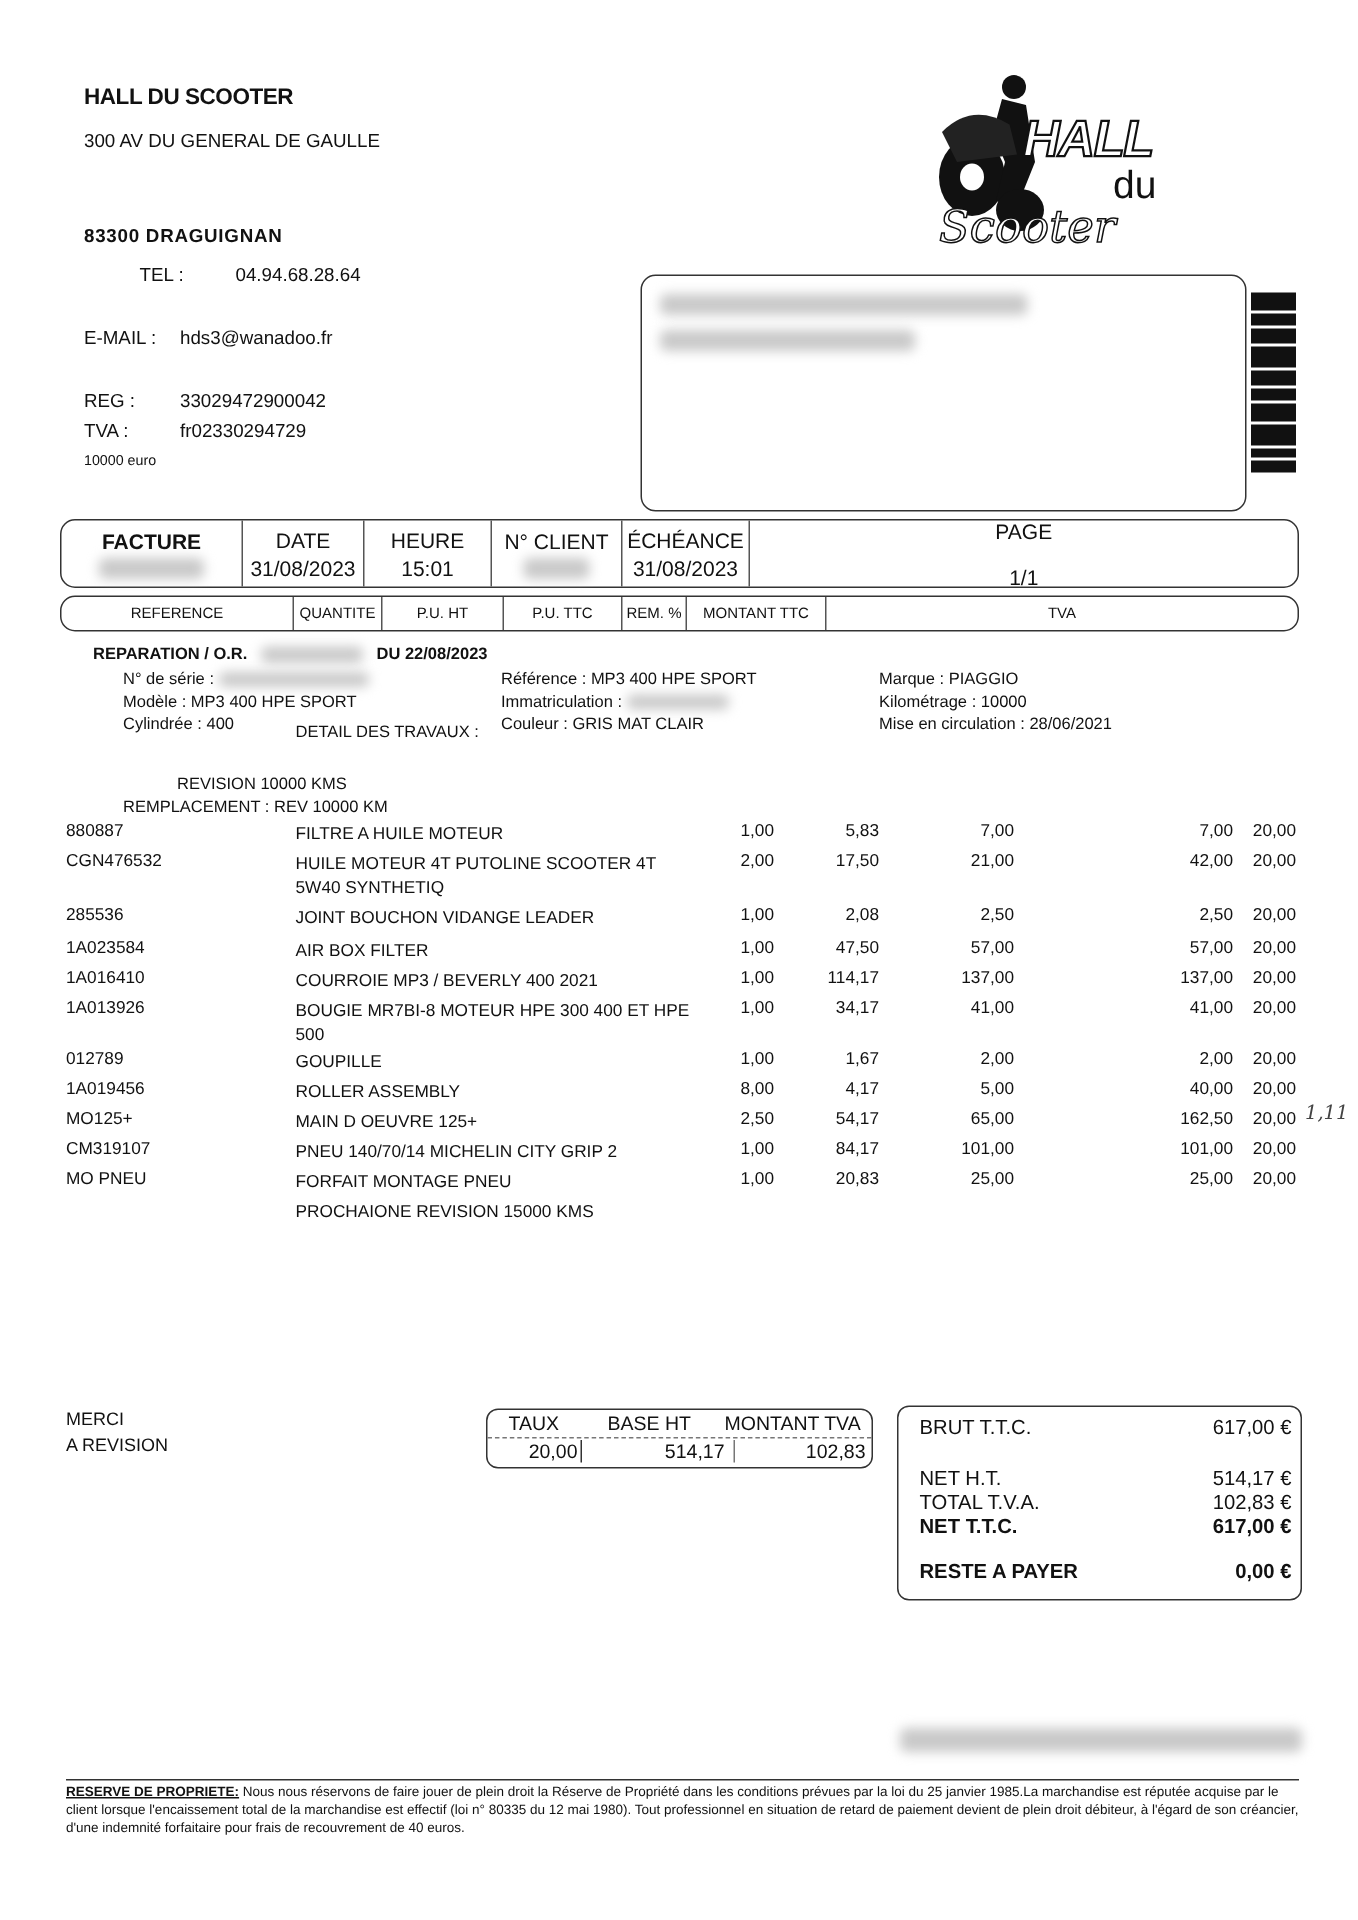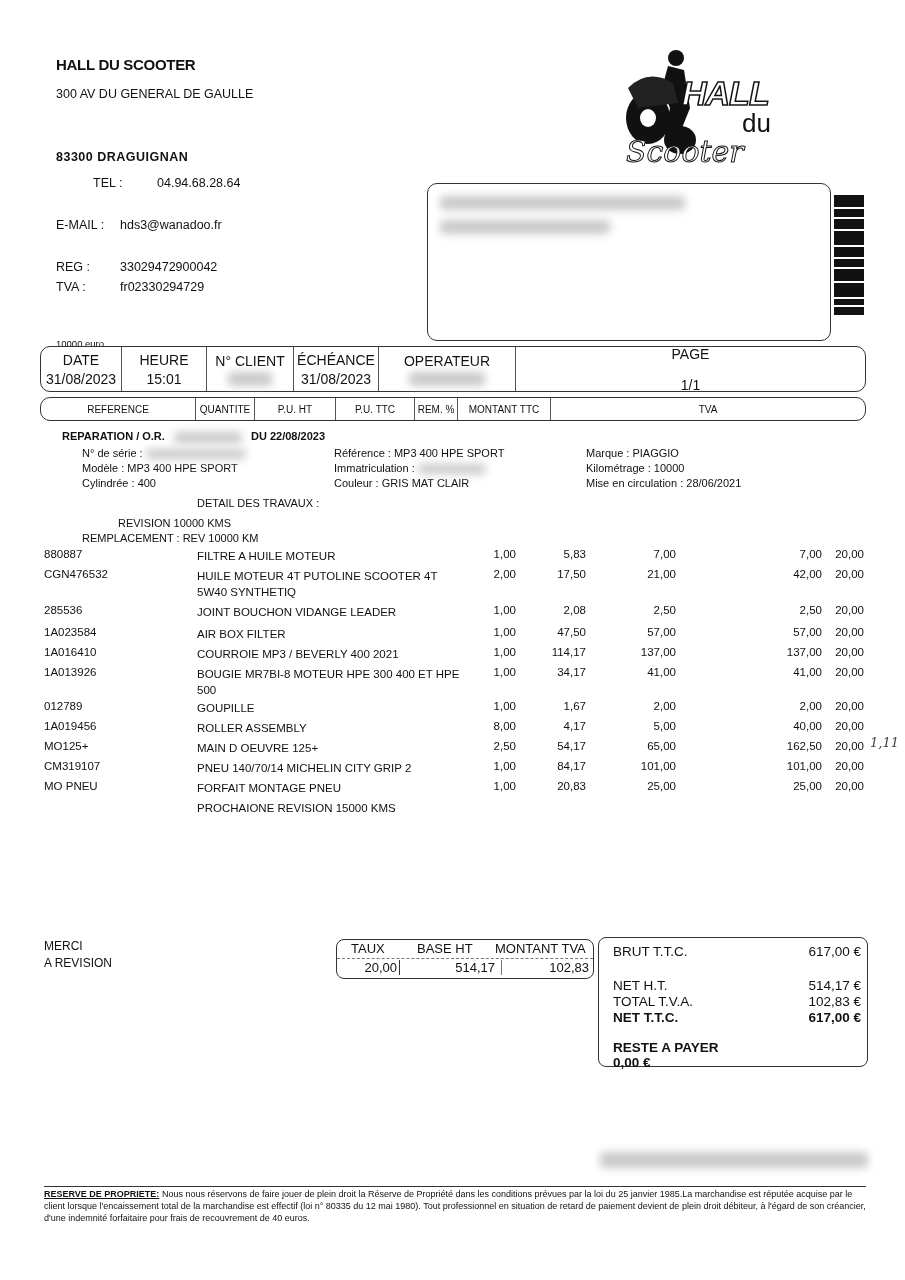"10000 euro" .capital { margin-top: 36px -> none }
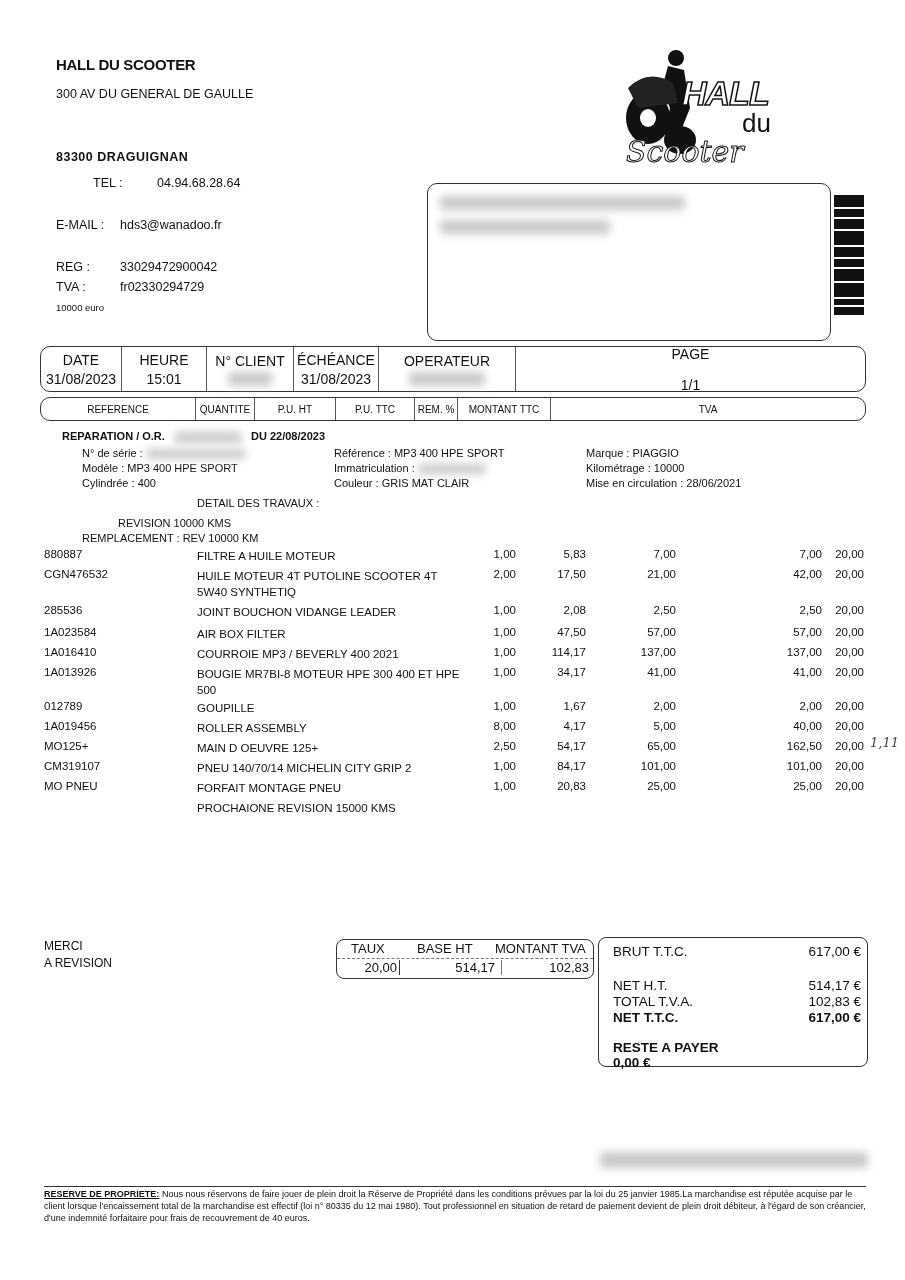"FACTURE" div.hdr-cell { html: none -> <div> <span>FACTURE</span> <span></span> </div> }
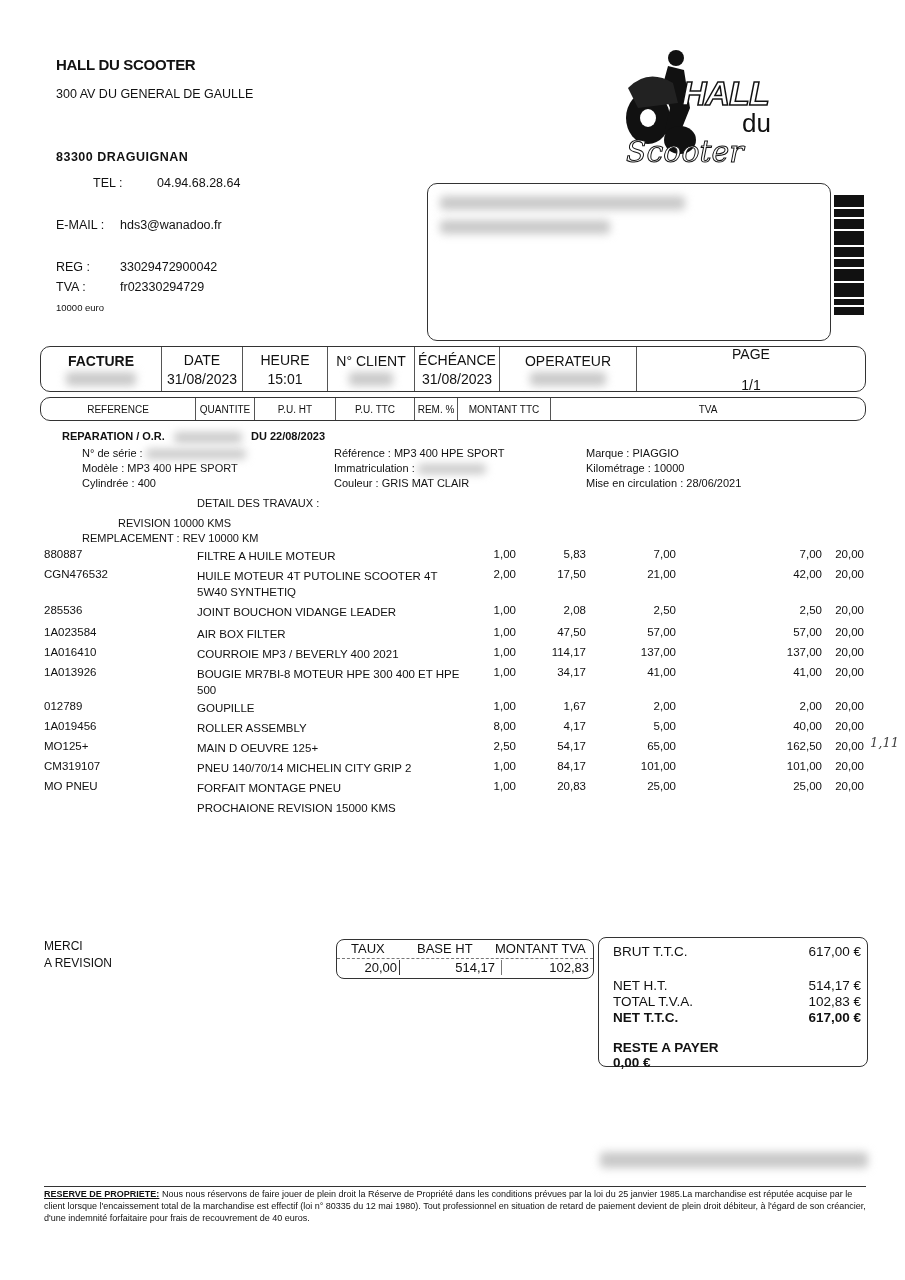"OPERATEUR" div.hdr-cell { html: <div> <span>OPERATEUR</span> <span></span> </div> -> none }
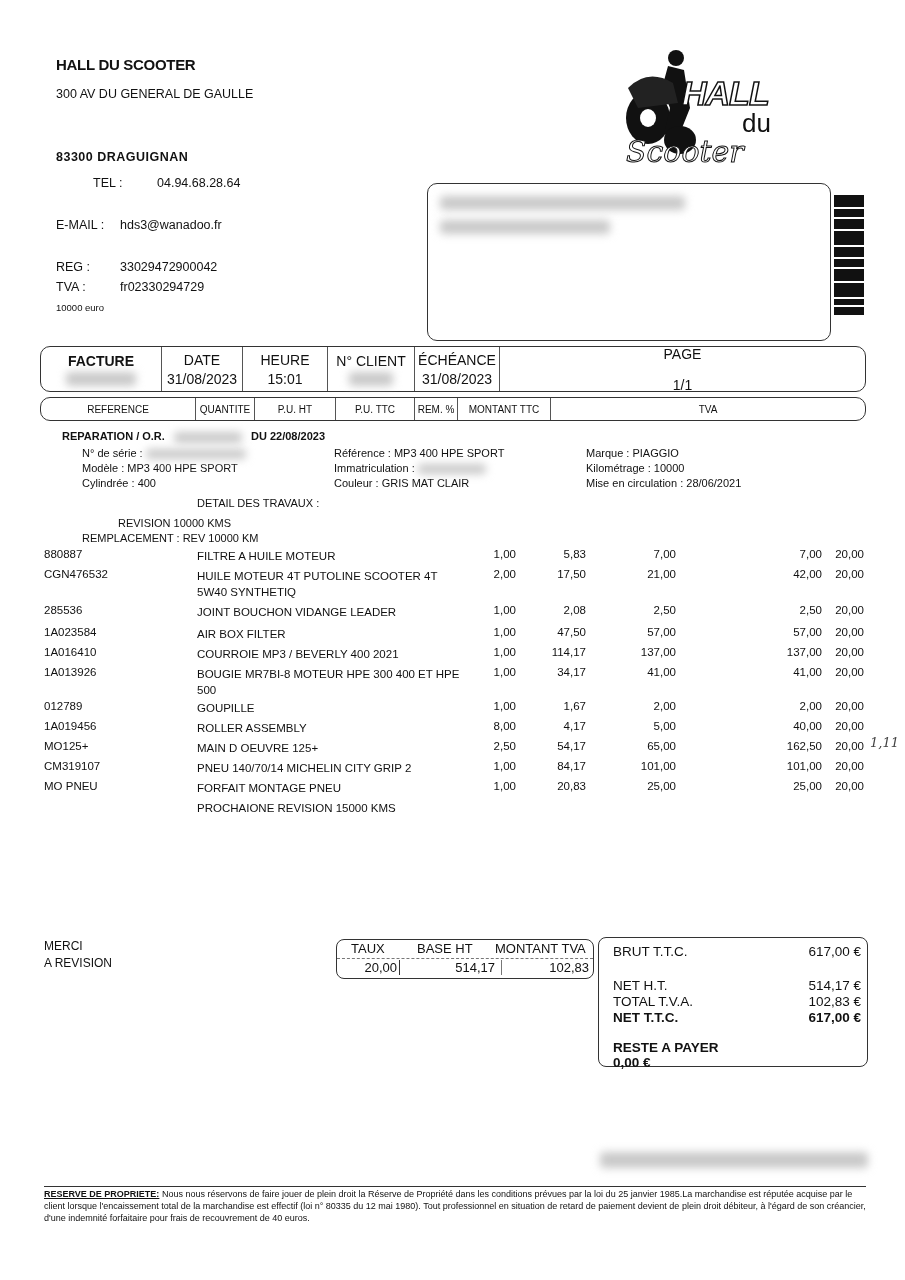"DETAIL DES TRAVAUX :" div.abs { top: 496px -> 481px }
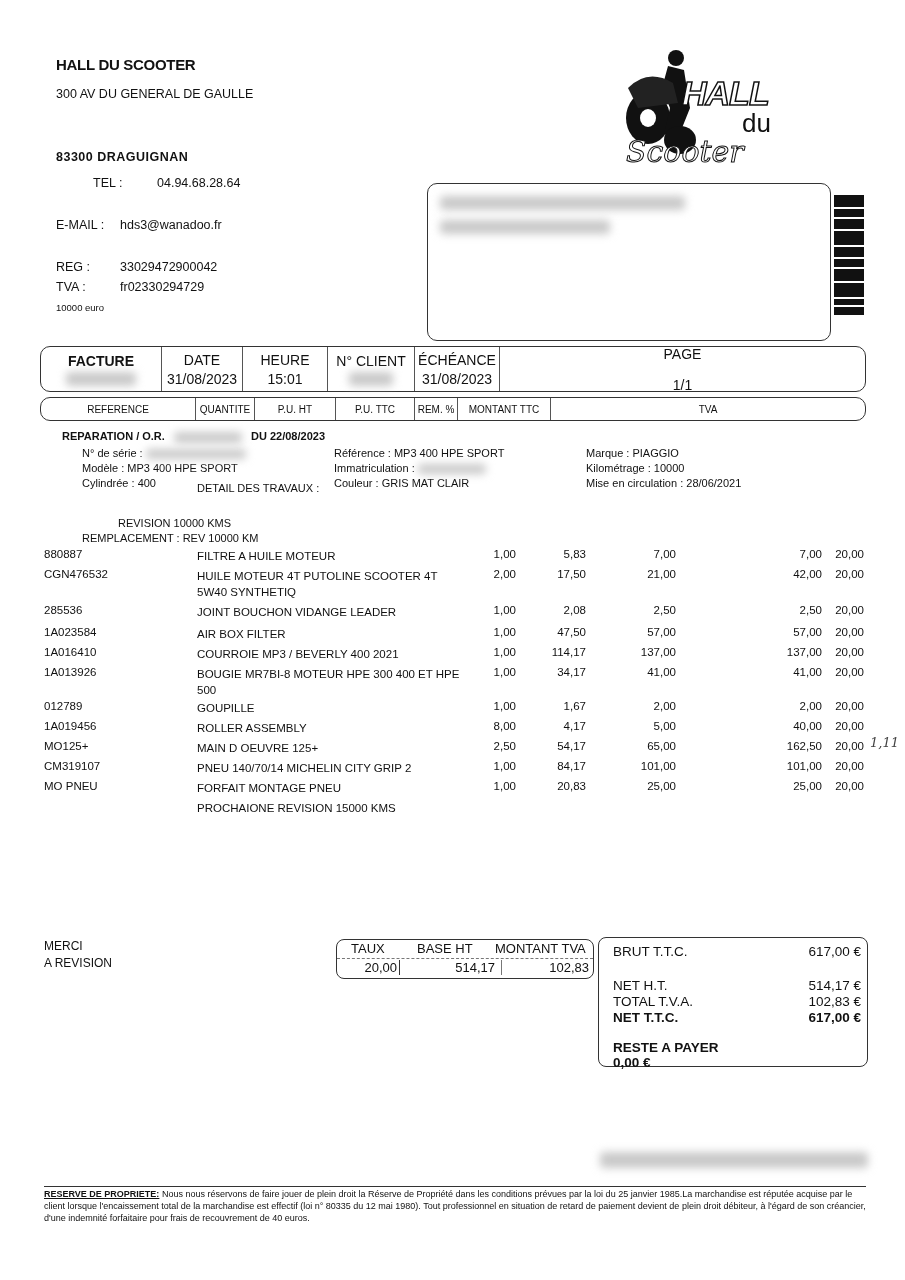"TAUX" .vat-box { left: 336px -> 324px }
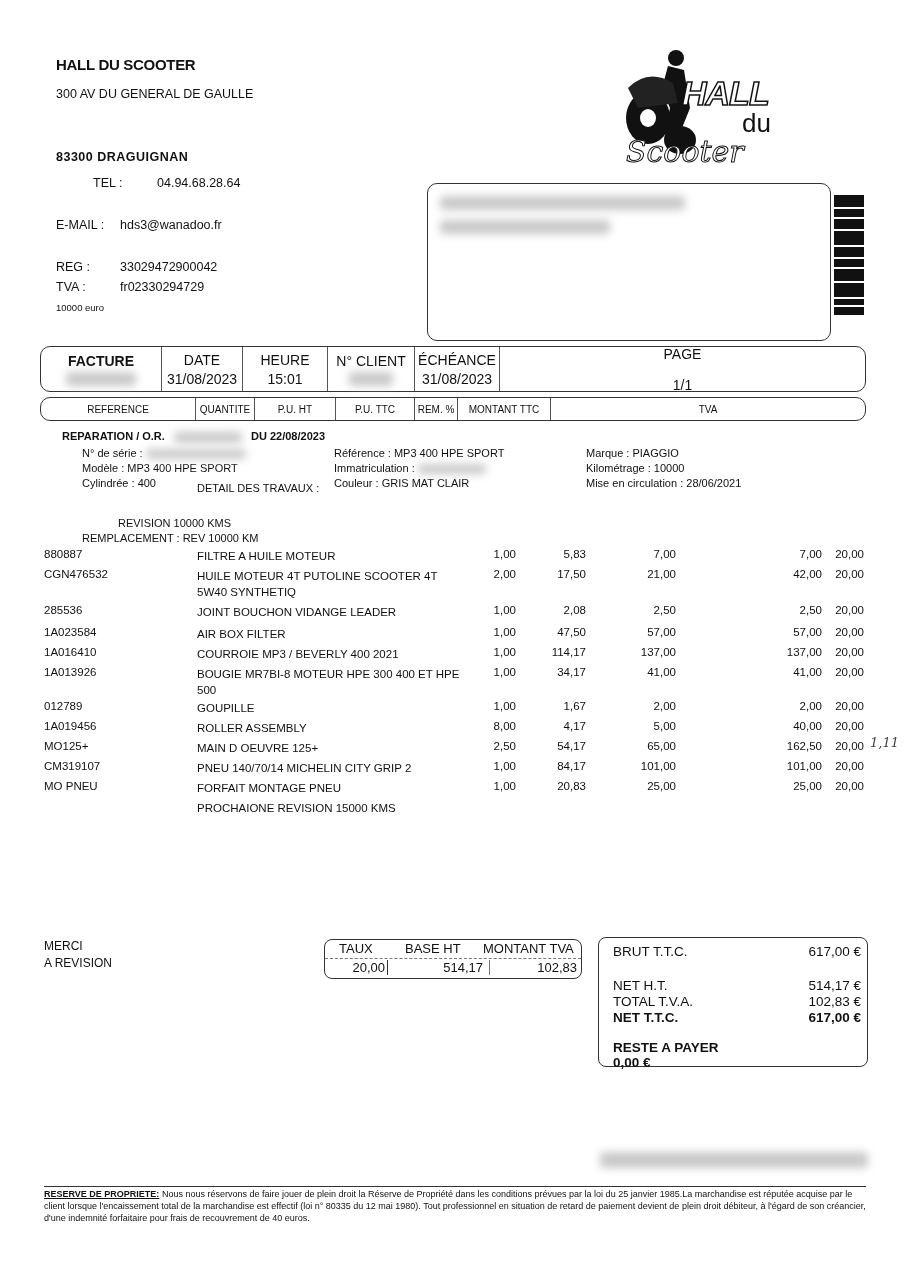"RESTE A PAYER" div.tot-row { flex-direction: column -> none }
